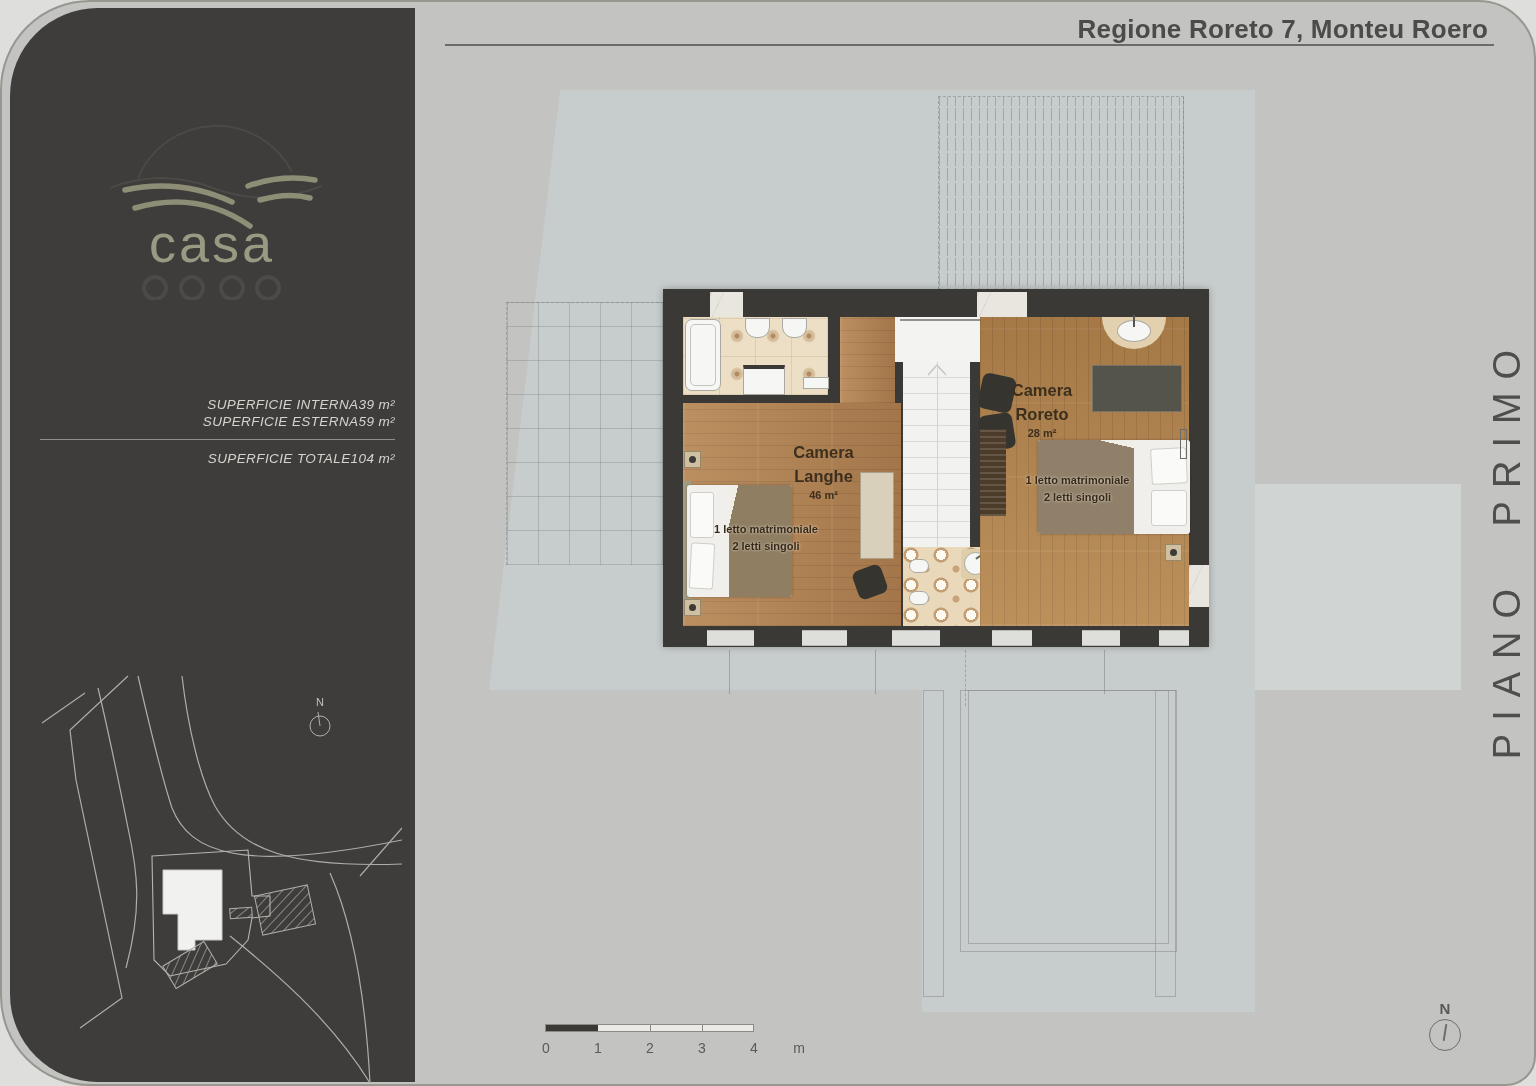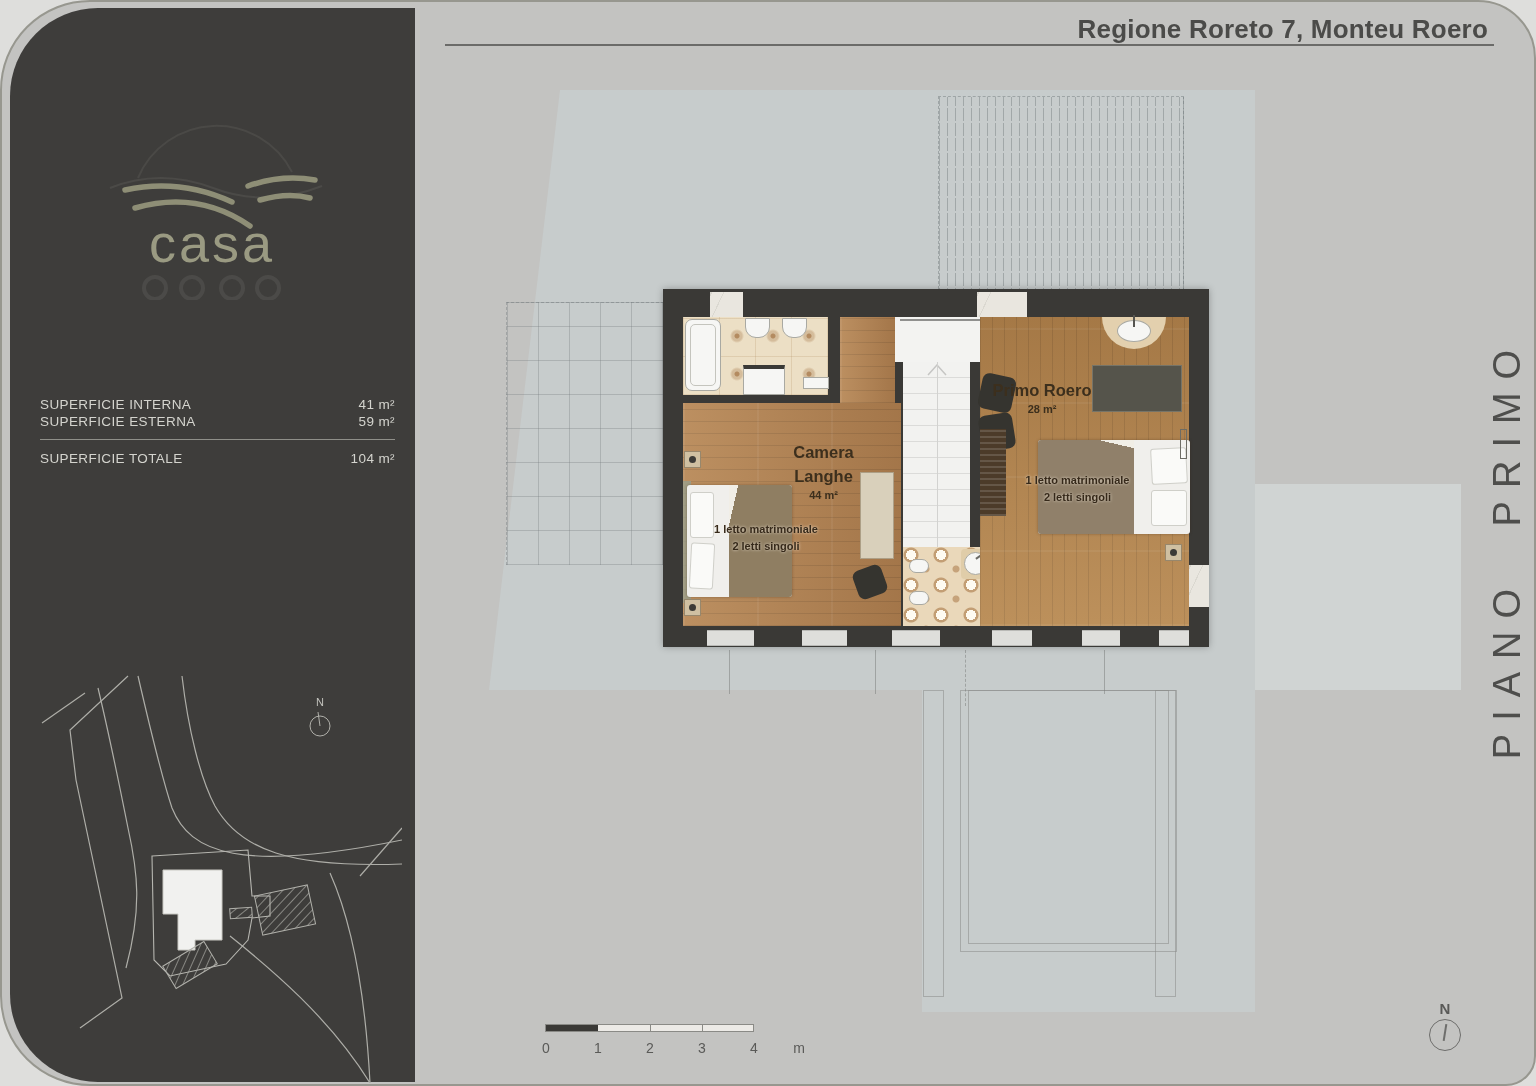"Primo Roero" div.room-name { text: Primo Roero -> Camera Roreto }
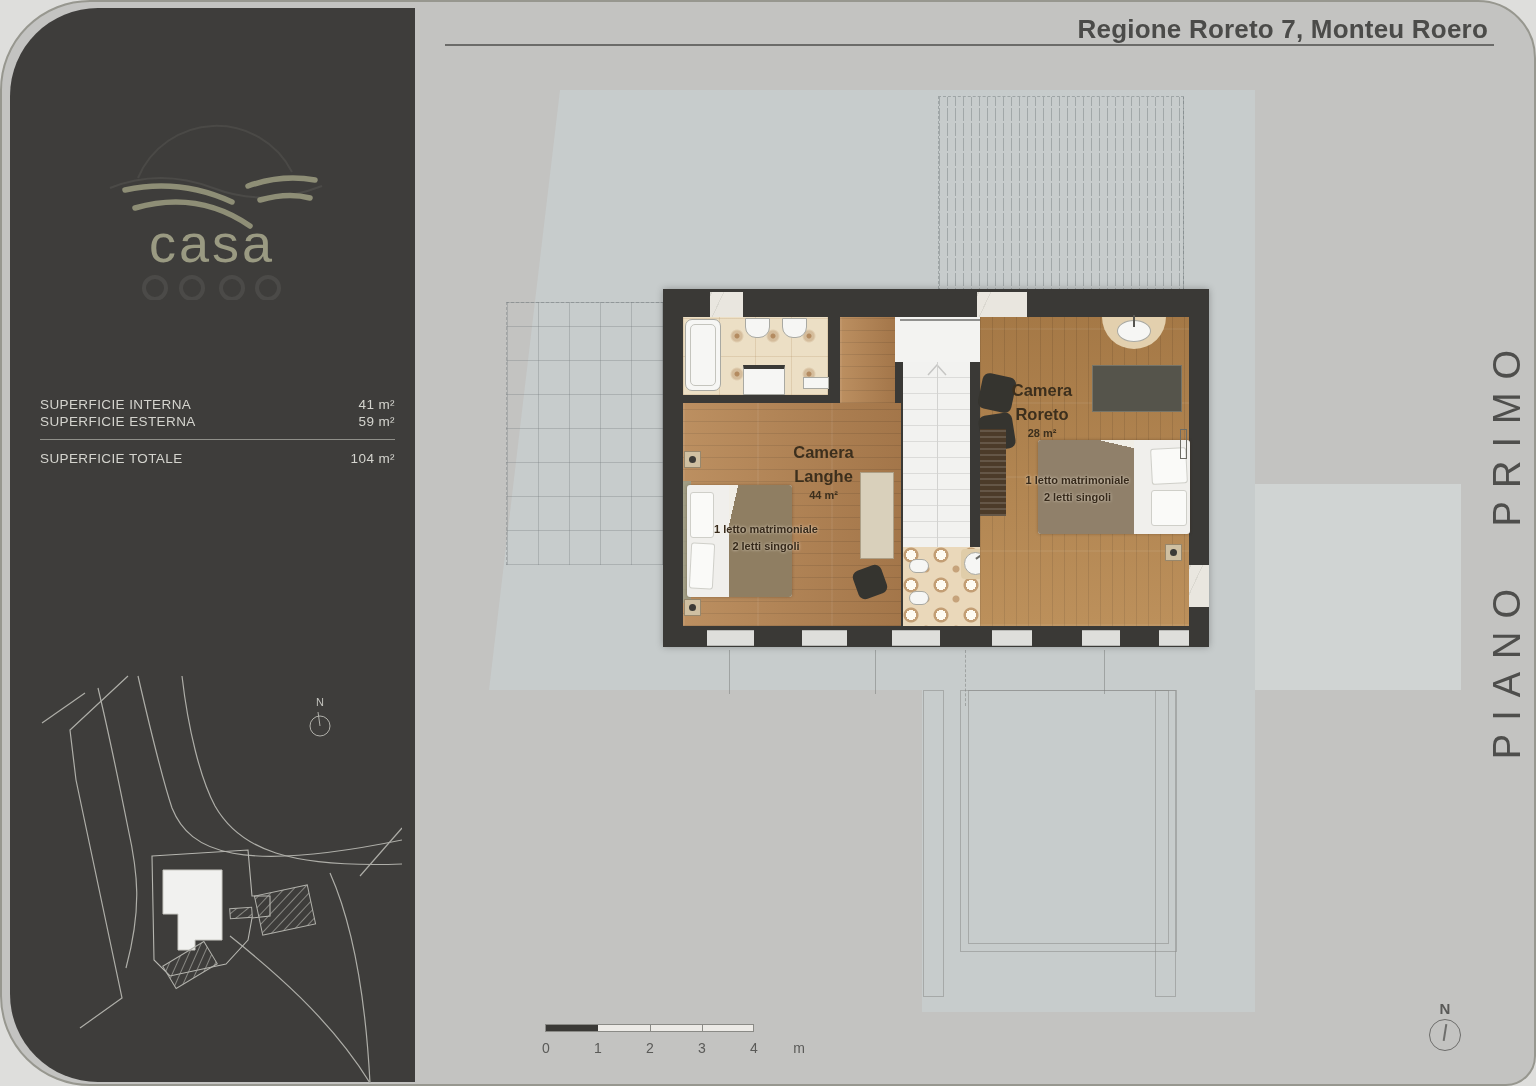"SUPERFICIE INTERNA" .sb-row { font-style: none -> italic; justify-content: space-between -> flex-end }
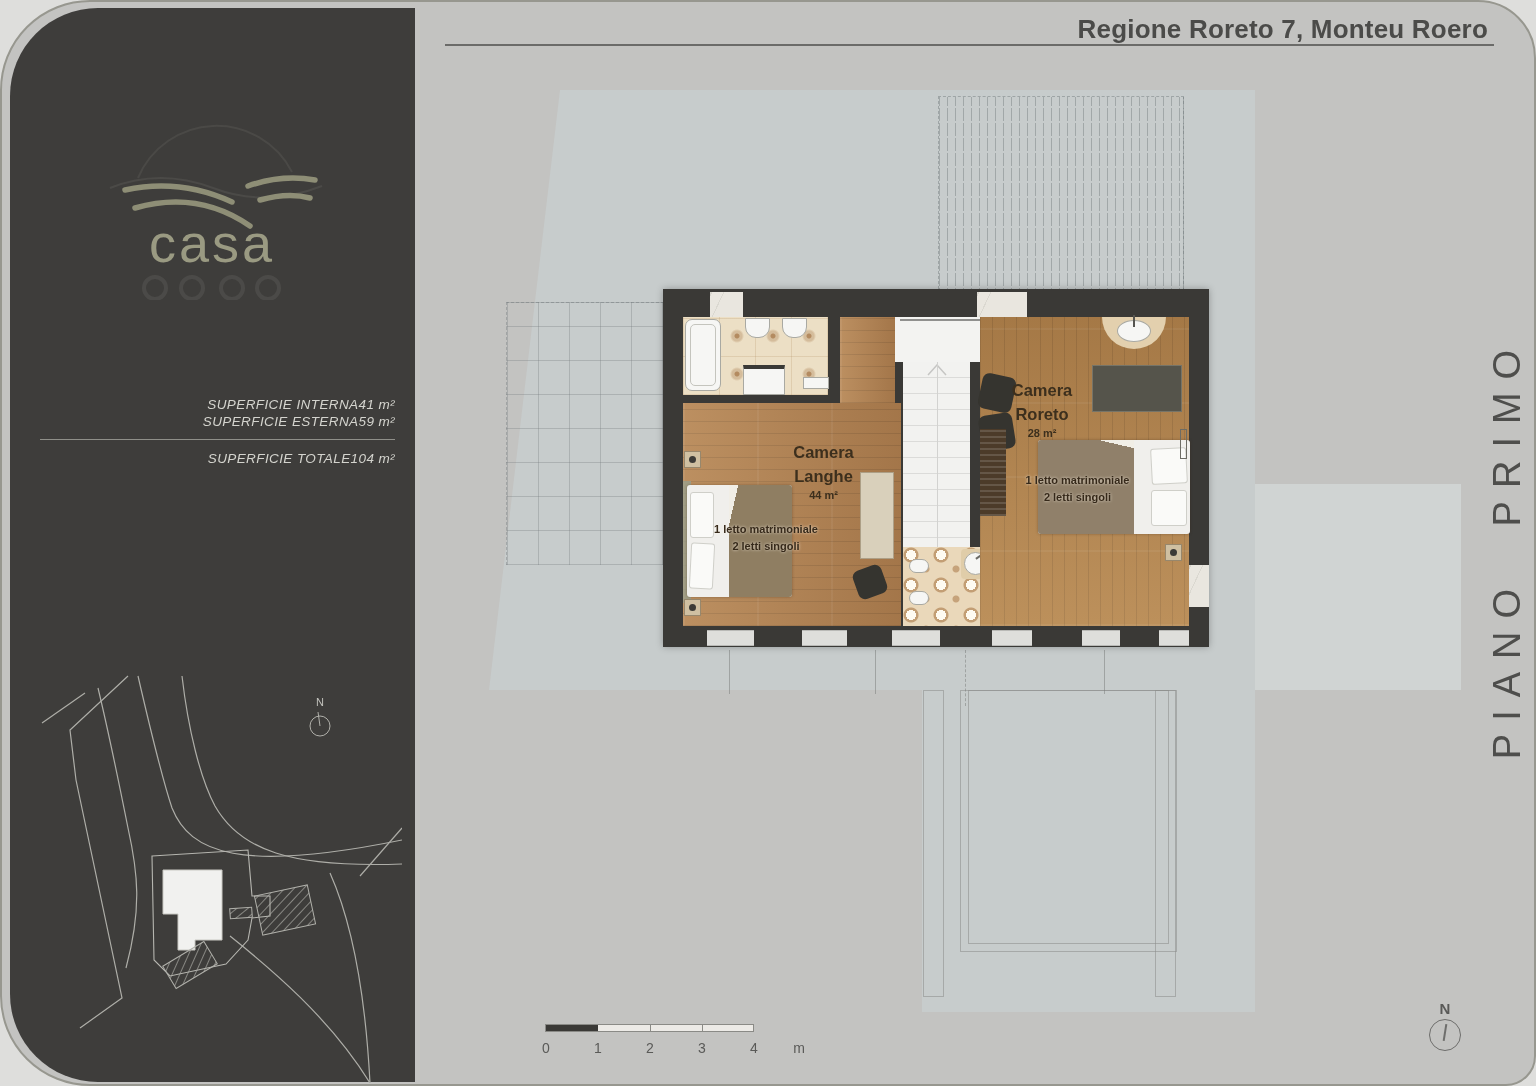"41 m²" span { text: 41 -> 39 }
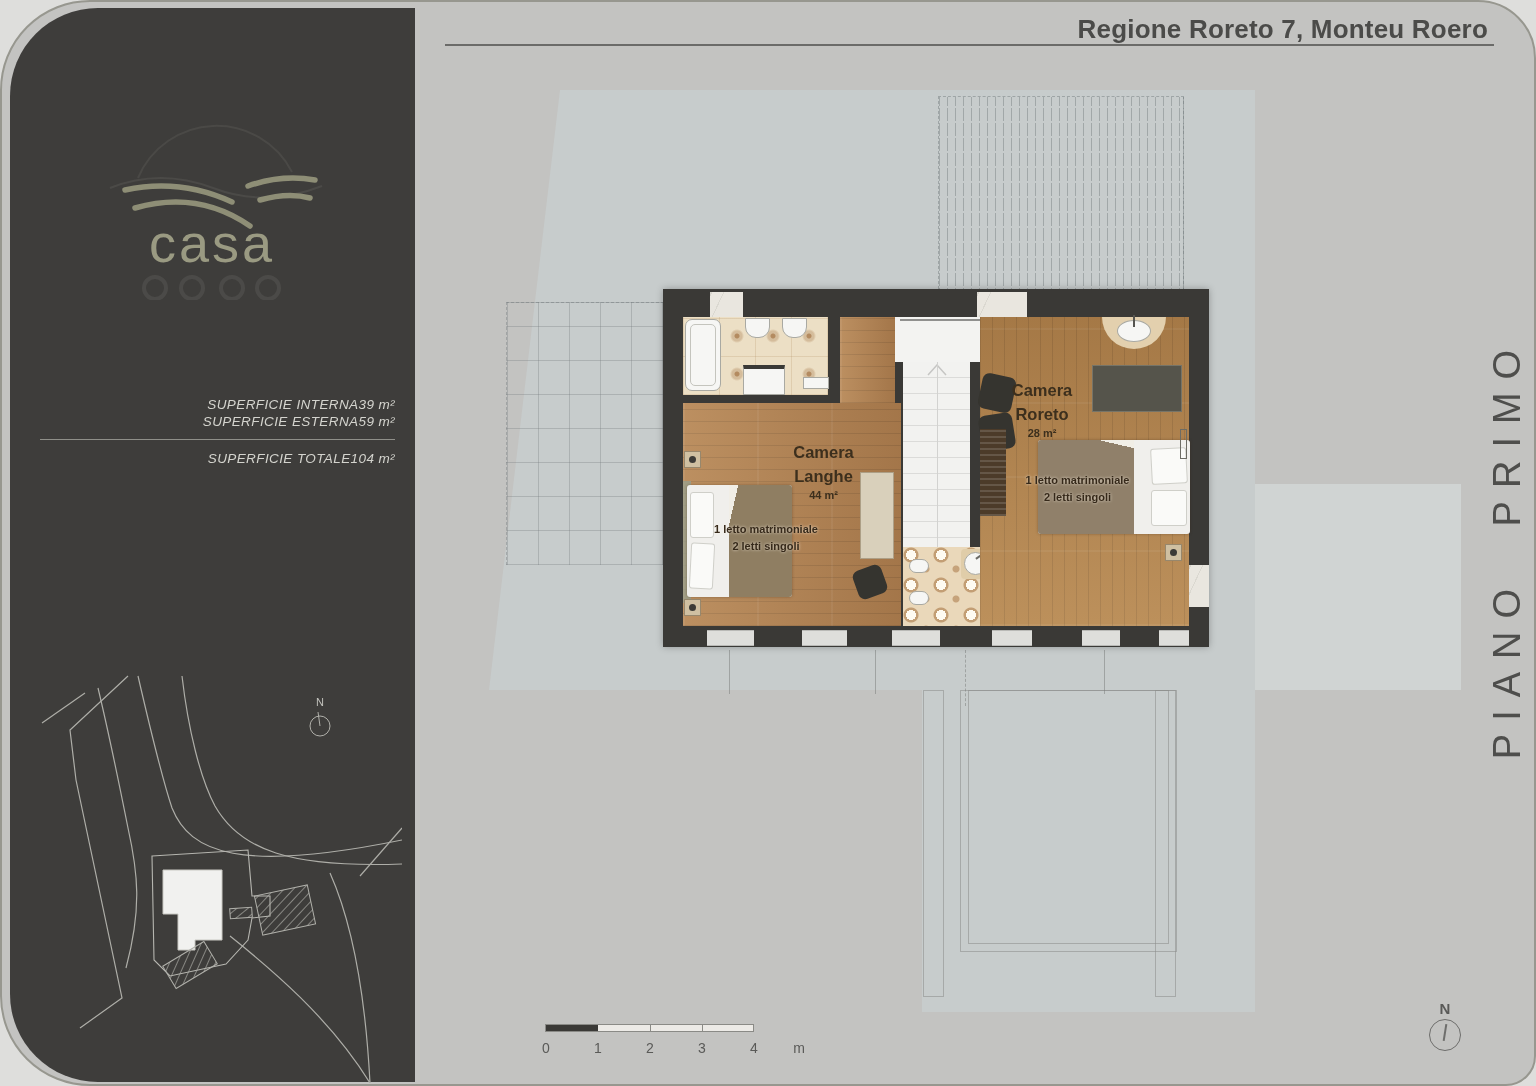"44 m²" div.room-area { text: 44 -> 46 }
